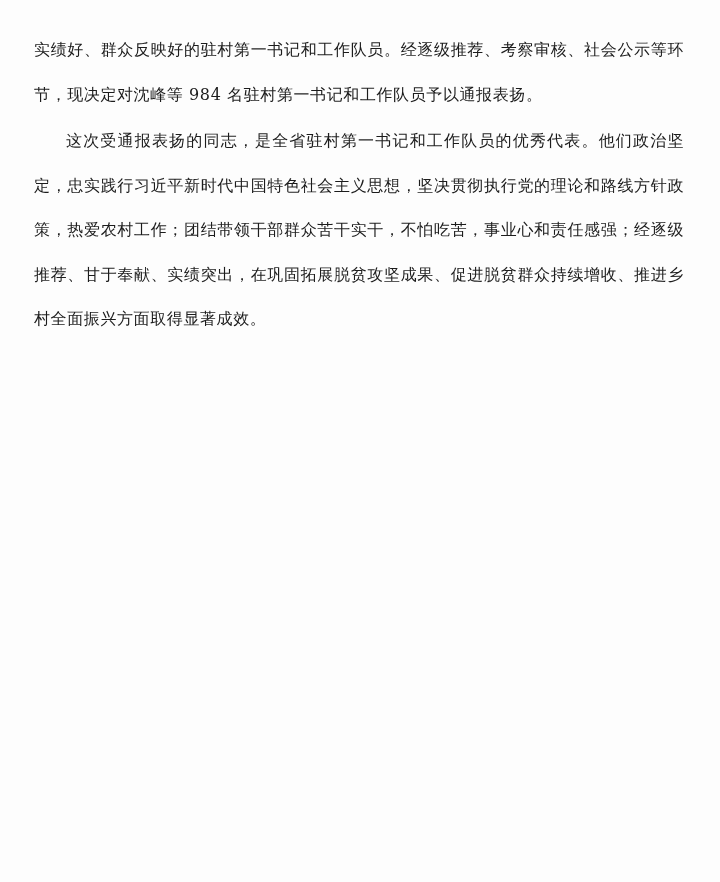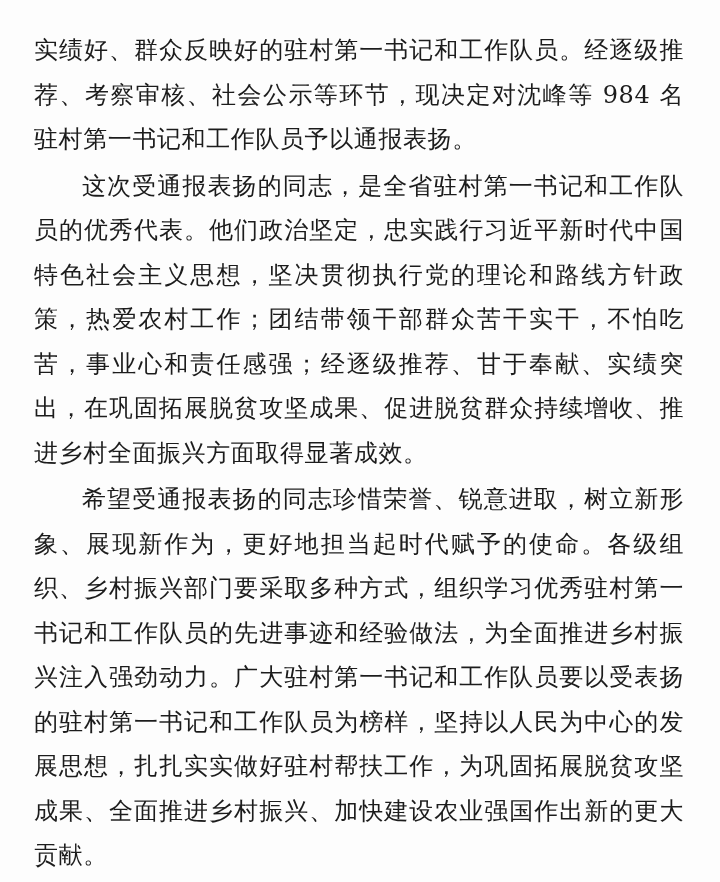"实绩好、群众反映好的驻村第一书记和工作队员。经逐级推荐、考察审核、社会公示等环节" .para { font-size: 24px -> 16px }
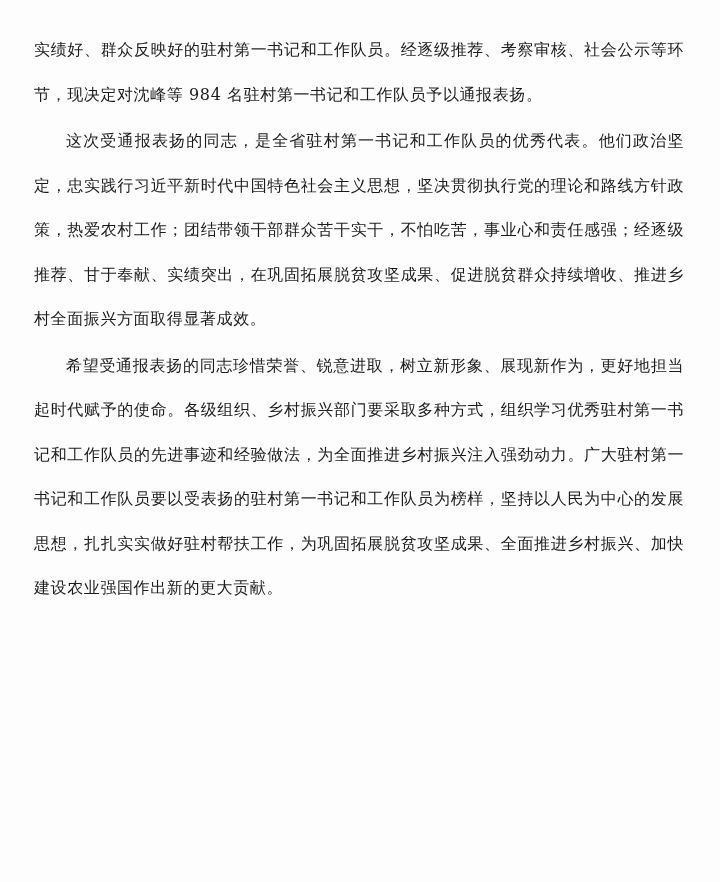"希望受通报表扬的同志珍惜荣誉、锐意进取，树立新形象、展现新作为，更好地担当起时代" p.para { html: <p>希望受通报表扬的同志珍惜荣誉、锐意进取，树立新形象、展现新作为，更好地担当起时代赋予的使命。各级组织、乡村振兴部门要采取多种方式，组织学习优秀驻村第一书记和工作队员的先进事迹和经验做法，为全面推进乡村振兴注入强劲动力。广大驻村第一书记和工作队员要以受表扬的驻村第一书记和工作队员为榜样，坚持以人民为中心的发展思想，扎扎实实做好驻村帮扶工作，为巩固拓展脱贫攻坚成果、全面推进乡村振兴、加快建设农业强国作出新的更大贡献。</p> -> none }
